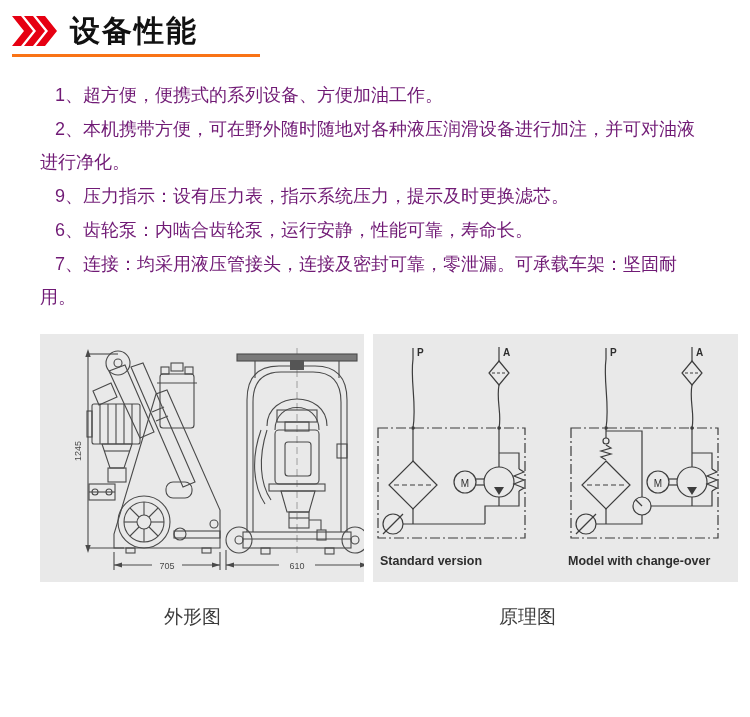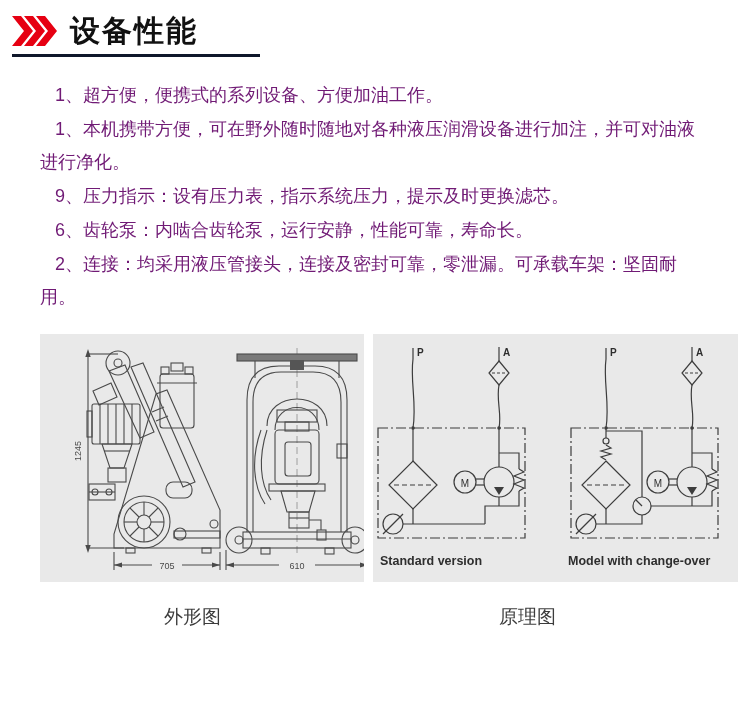"设备性能" .header-inner { border-bottom: 3px solid #0f172a -> 3px solid #f97316 }
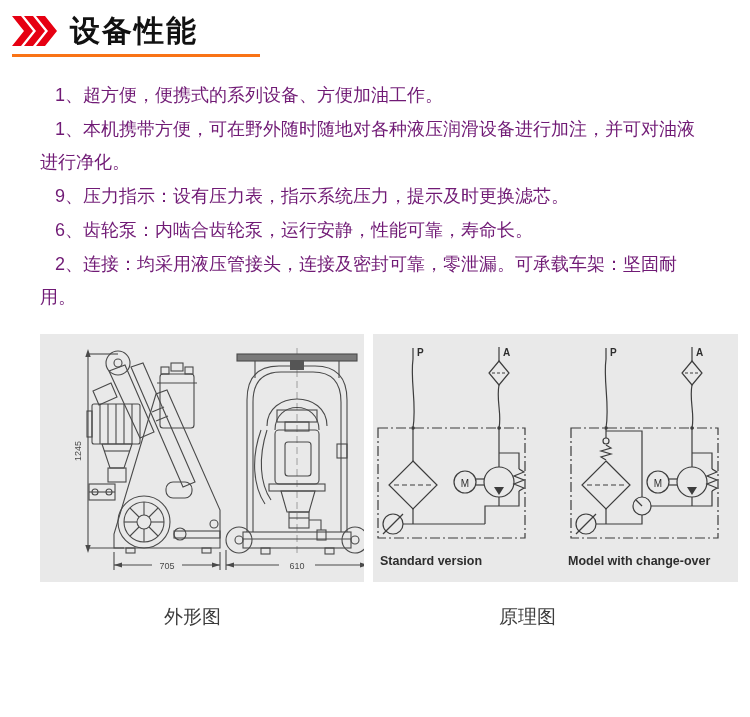"1、本机携带方便，可在野外随时随地对各种液压润滑设备进行加注，并可对油液进行净化" p { text: 1 -> 2 }
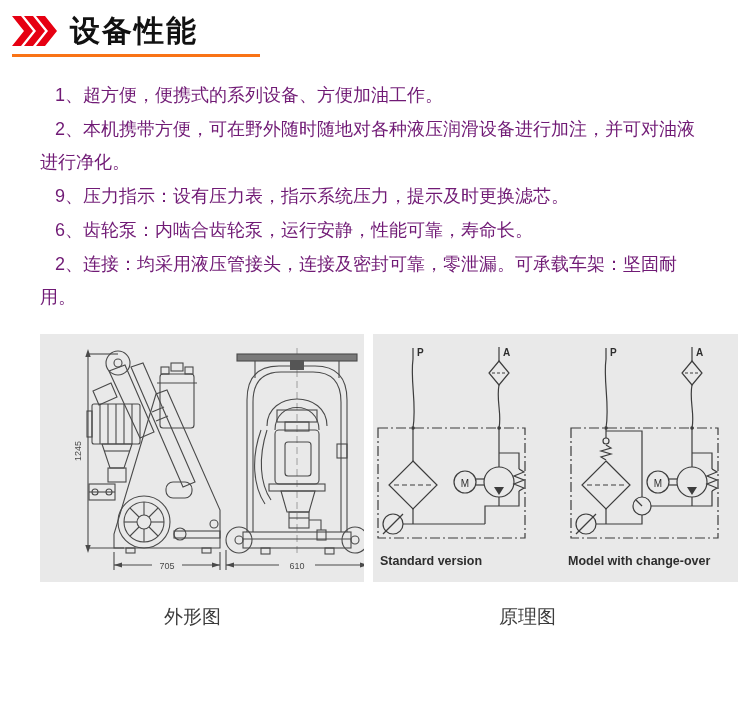"2、连接：均采用液压管接头，连接及密封可靠，零泄漏。可承载车架：坚固耐用。" p { text: 2 -> 7 }
